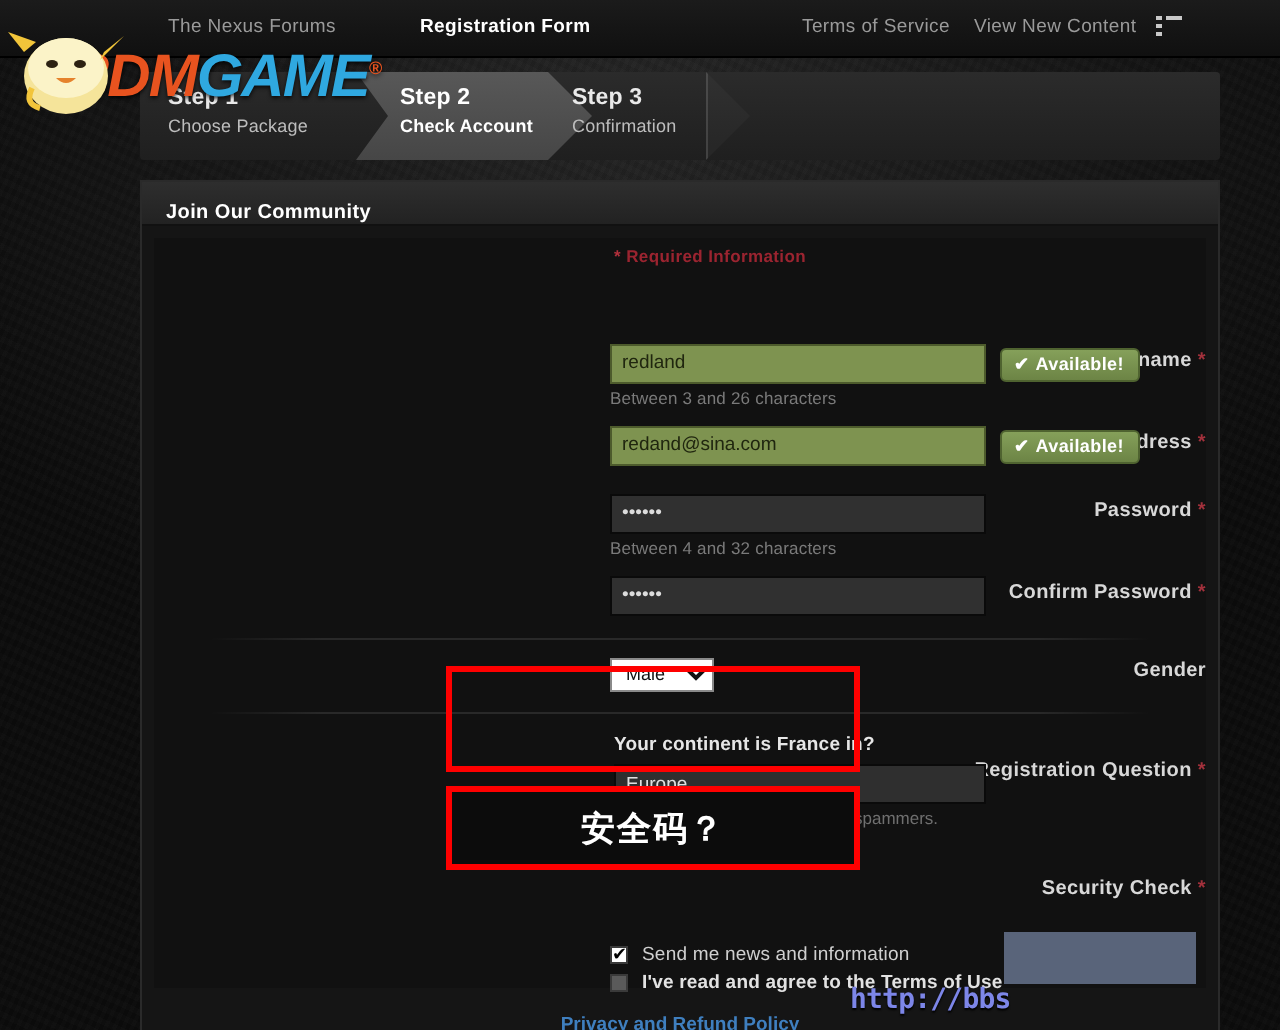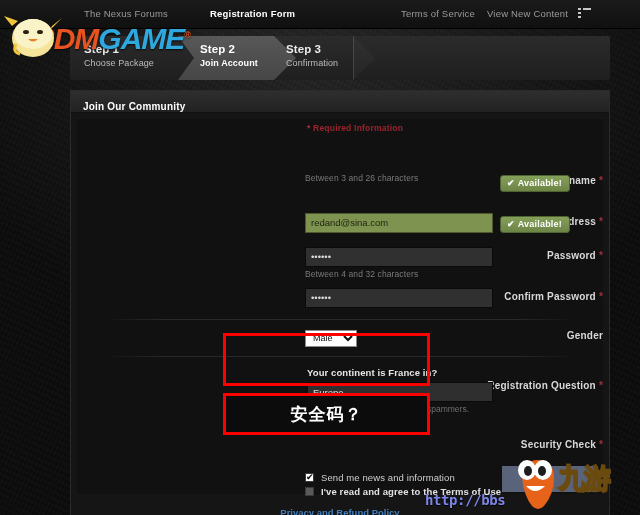"Join Account" div.t2 { text: Join -> Check }
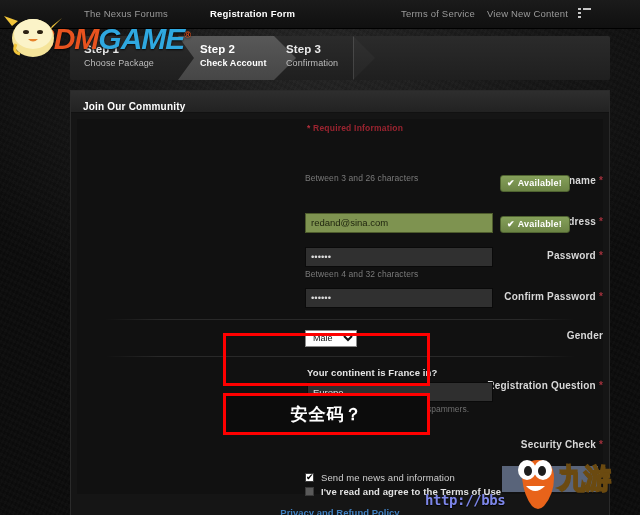"redland" input.txt { html: none -> <input> }
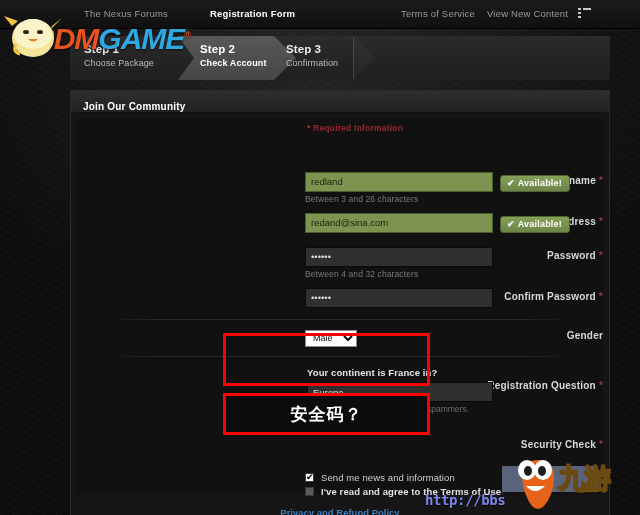"九游" div.wm-jiuyou { html: <div> <svg> <path></path> <ellipse></ellipse> <ellipse></ellipse> <ellipse></ellipse> <ellipse></ellipse> <path></path> </svg> <div>九游</div> </div> -> none }
